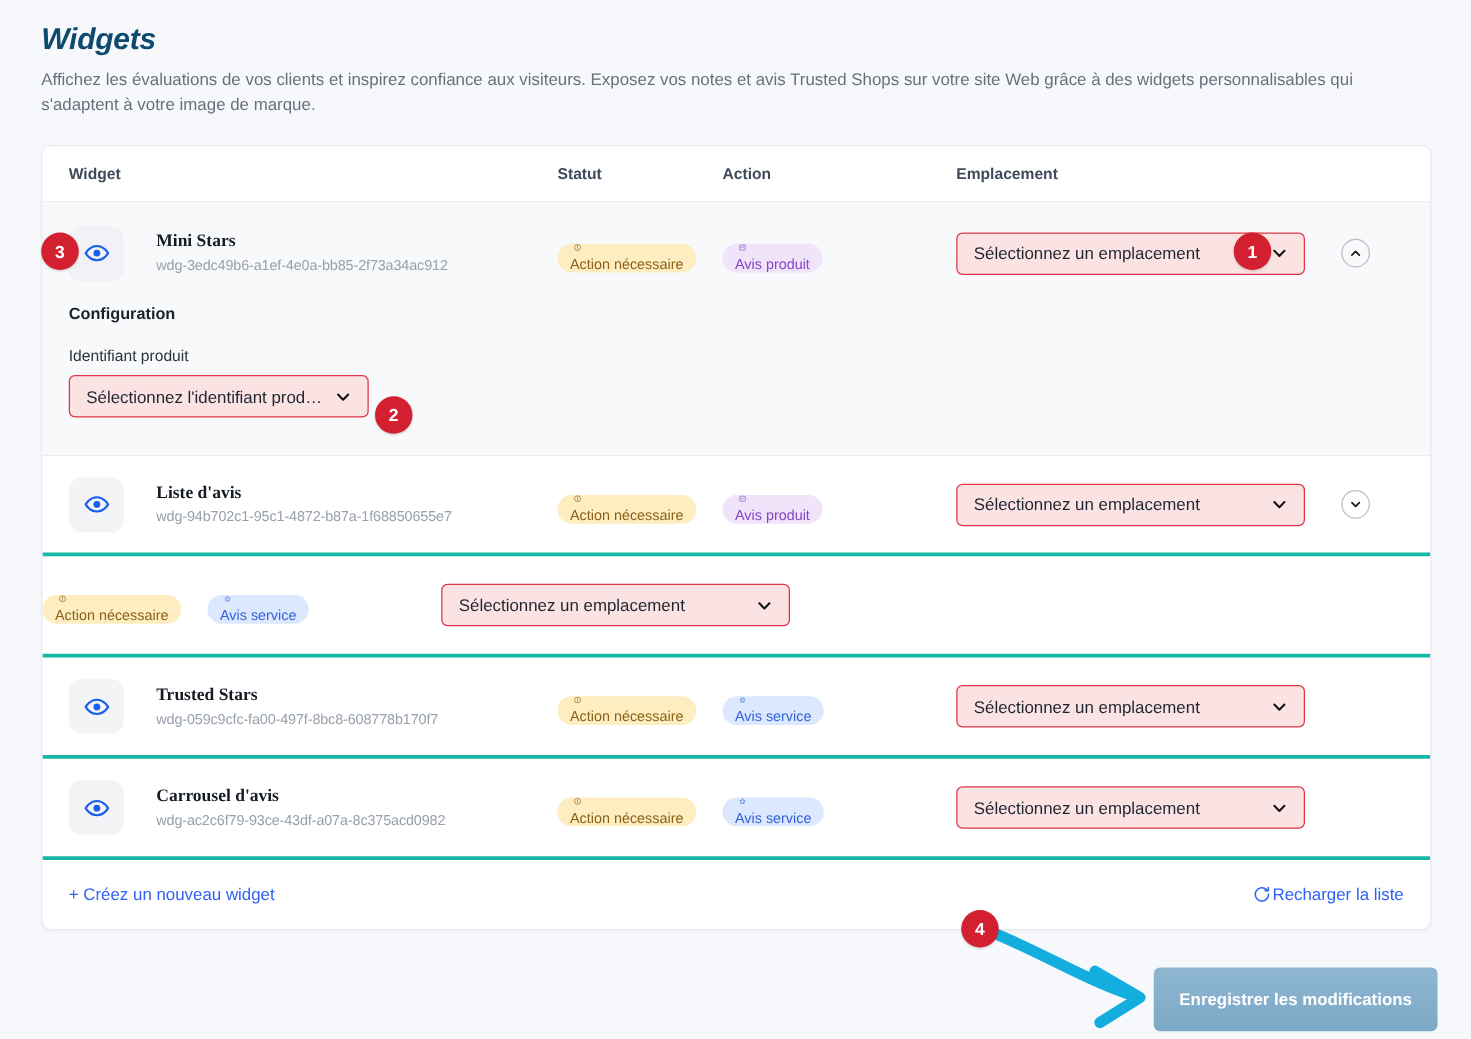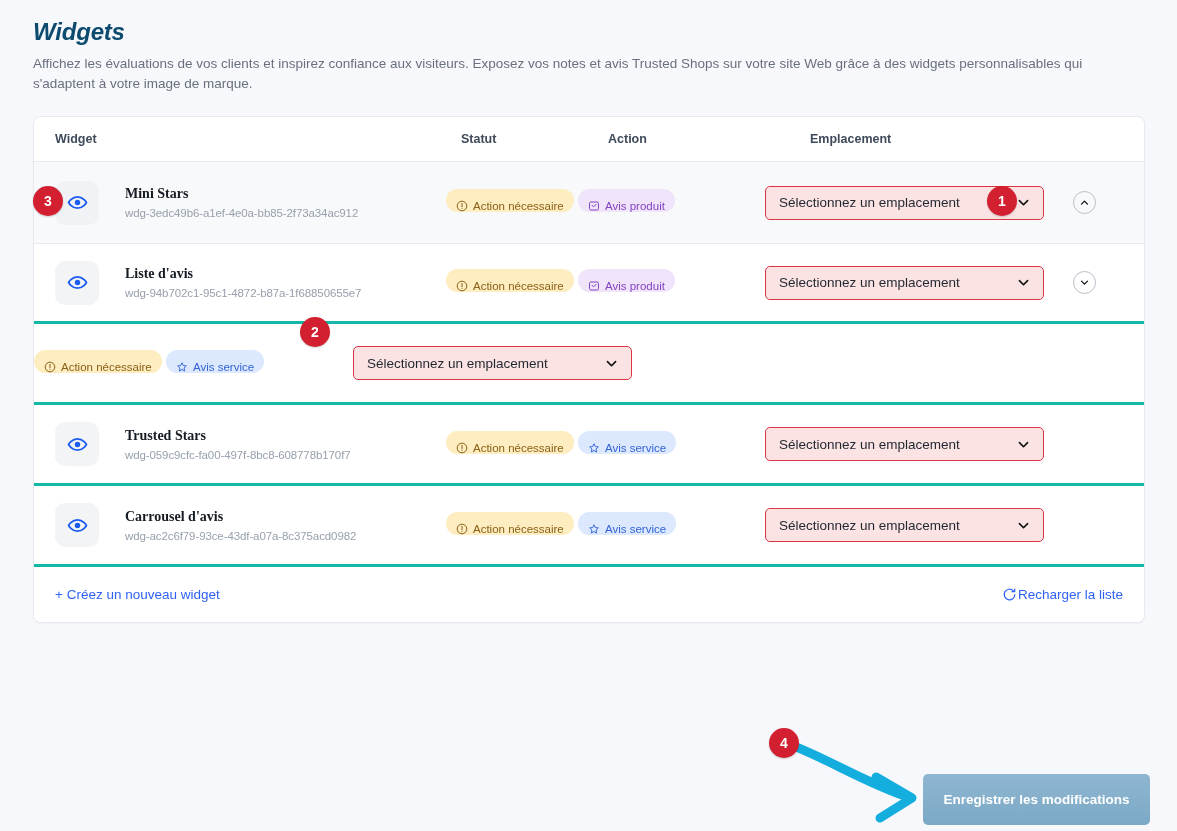"Widget" .thead { gap: 15px -> none }
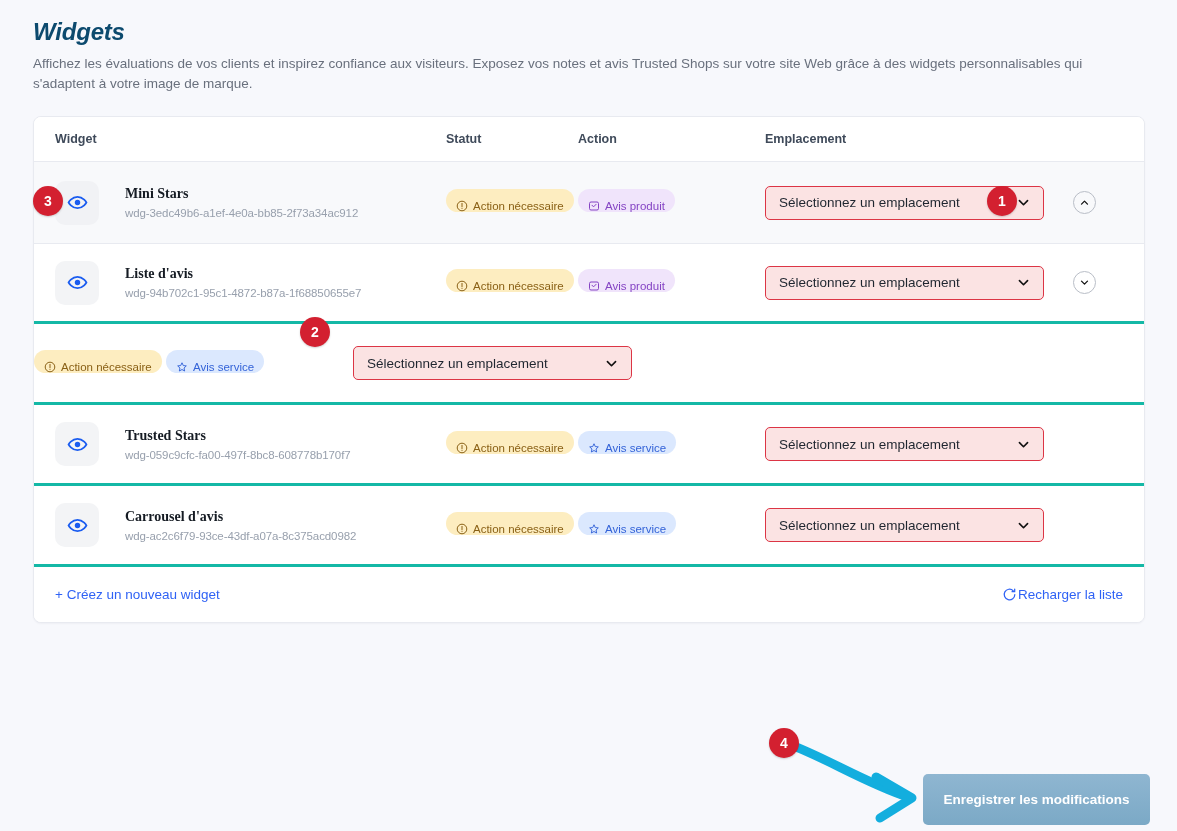"Action nécessaire" .badge { align-items: flex-end -> flex-start; flex-direction: none -> column }
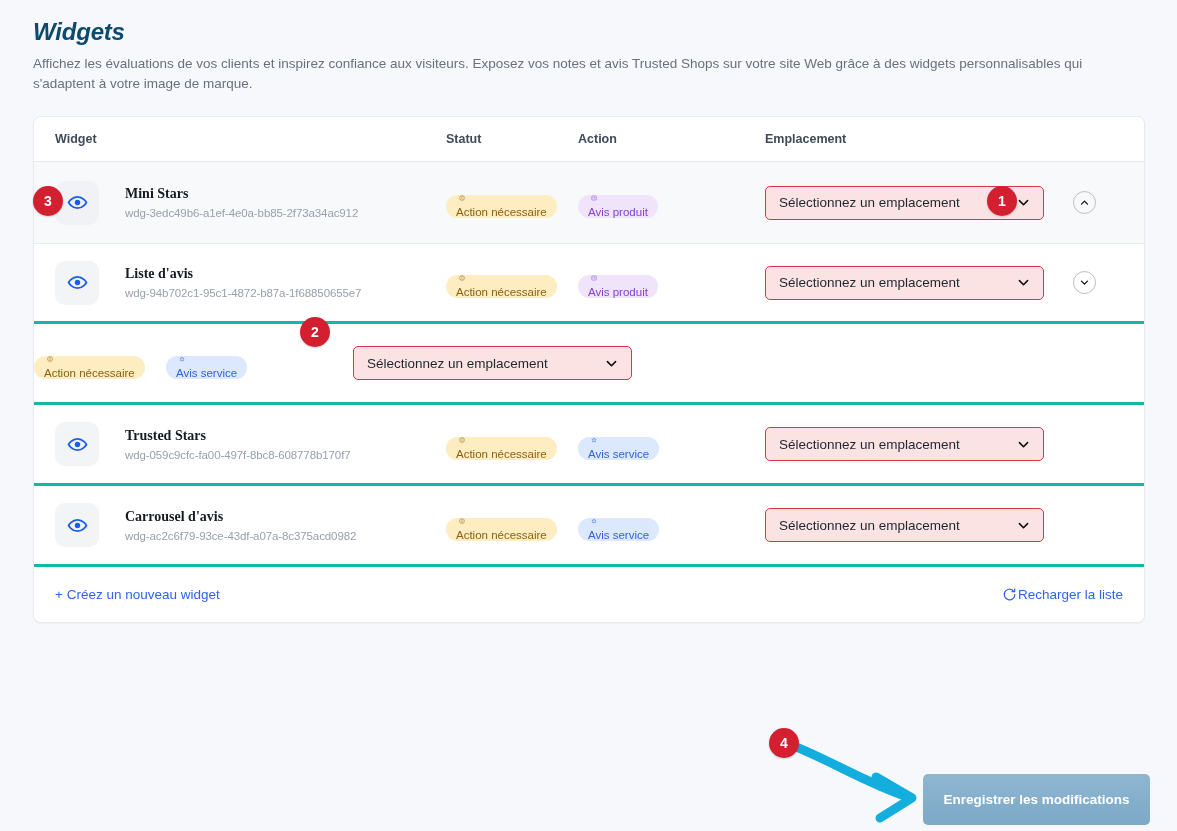"Configuration" div.config { html: none -> <div> <div>Configuration</div> <div>Identifiant produit</div> <div> <div> <span>Sélectionnez l'identifiant prod…</span> <svg> <path></path> </svg> </div> </div> </div> }
